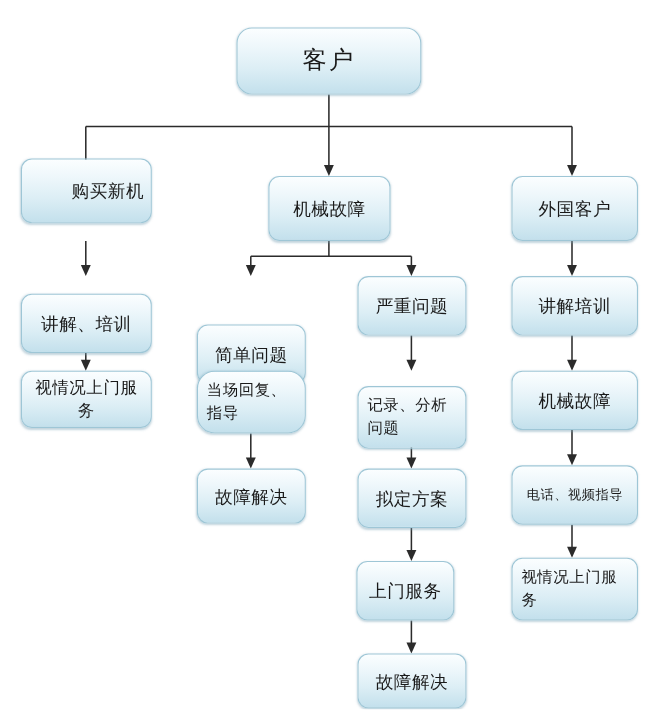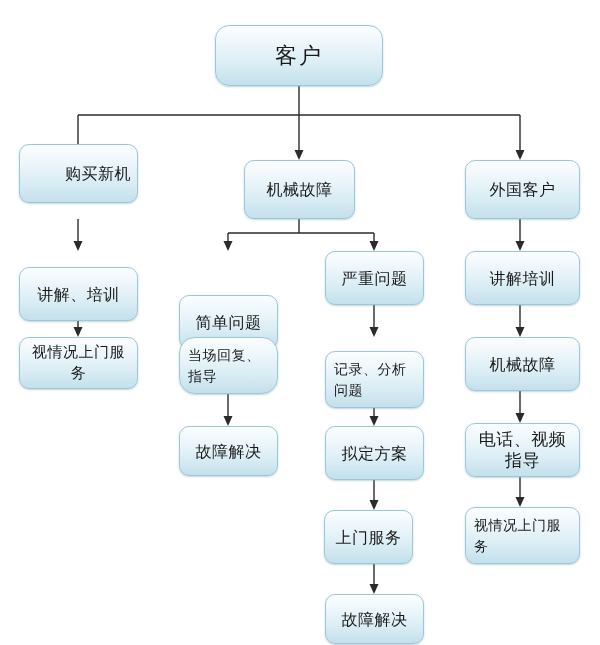"电话、视频指导" div.node { font-size: 17px -> 12px }
